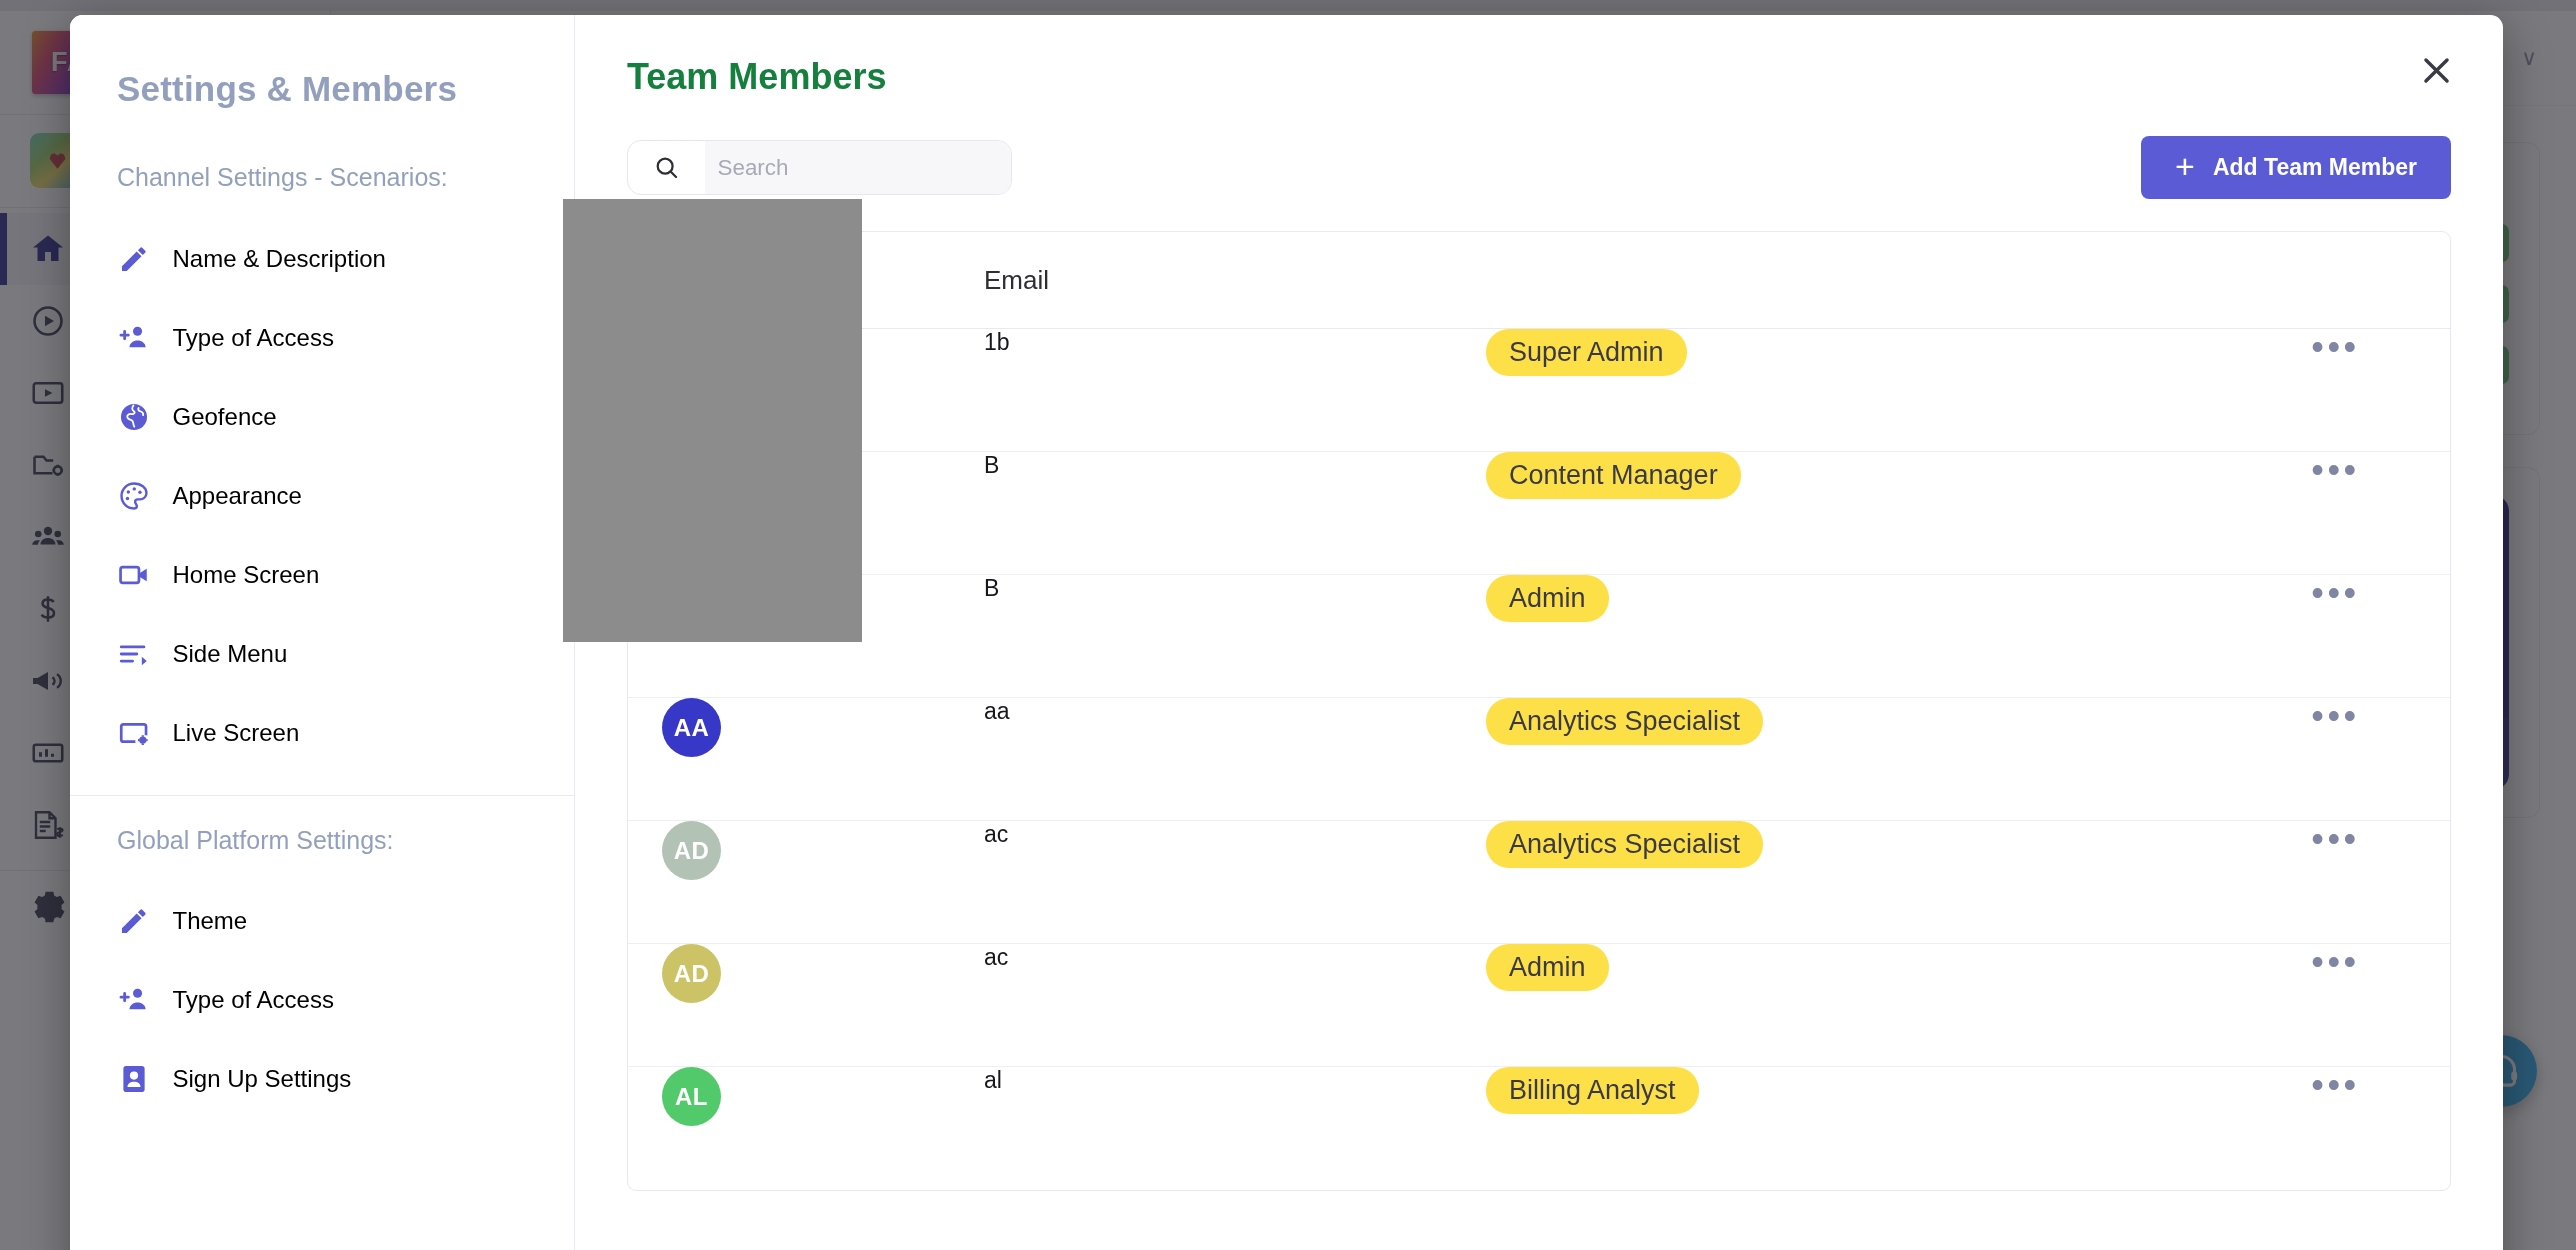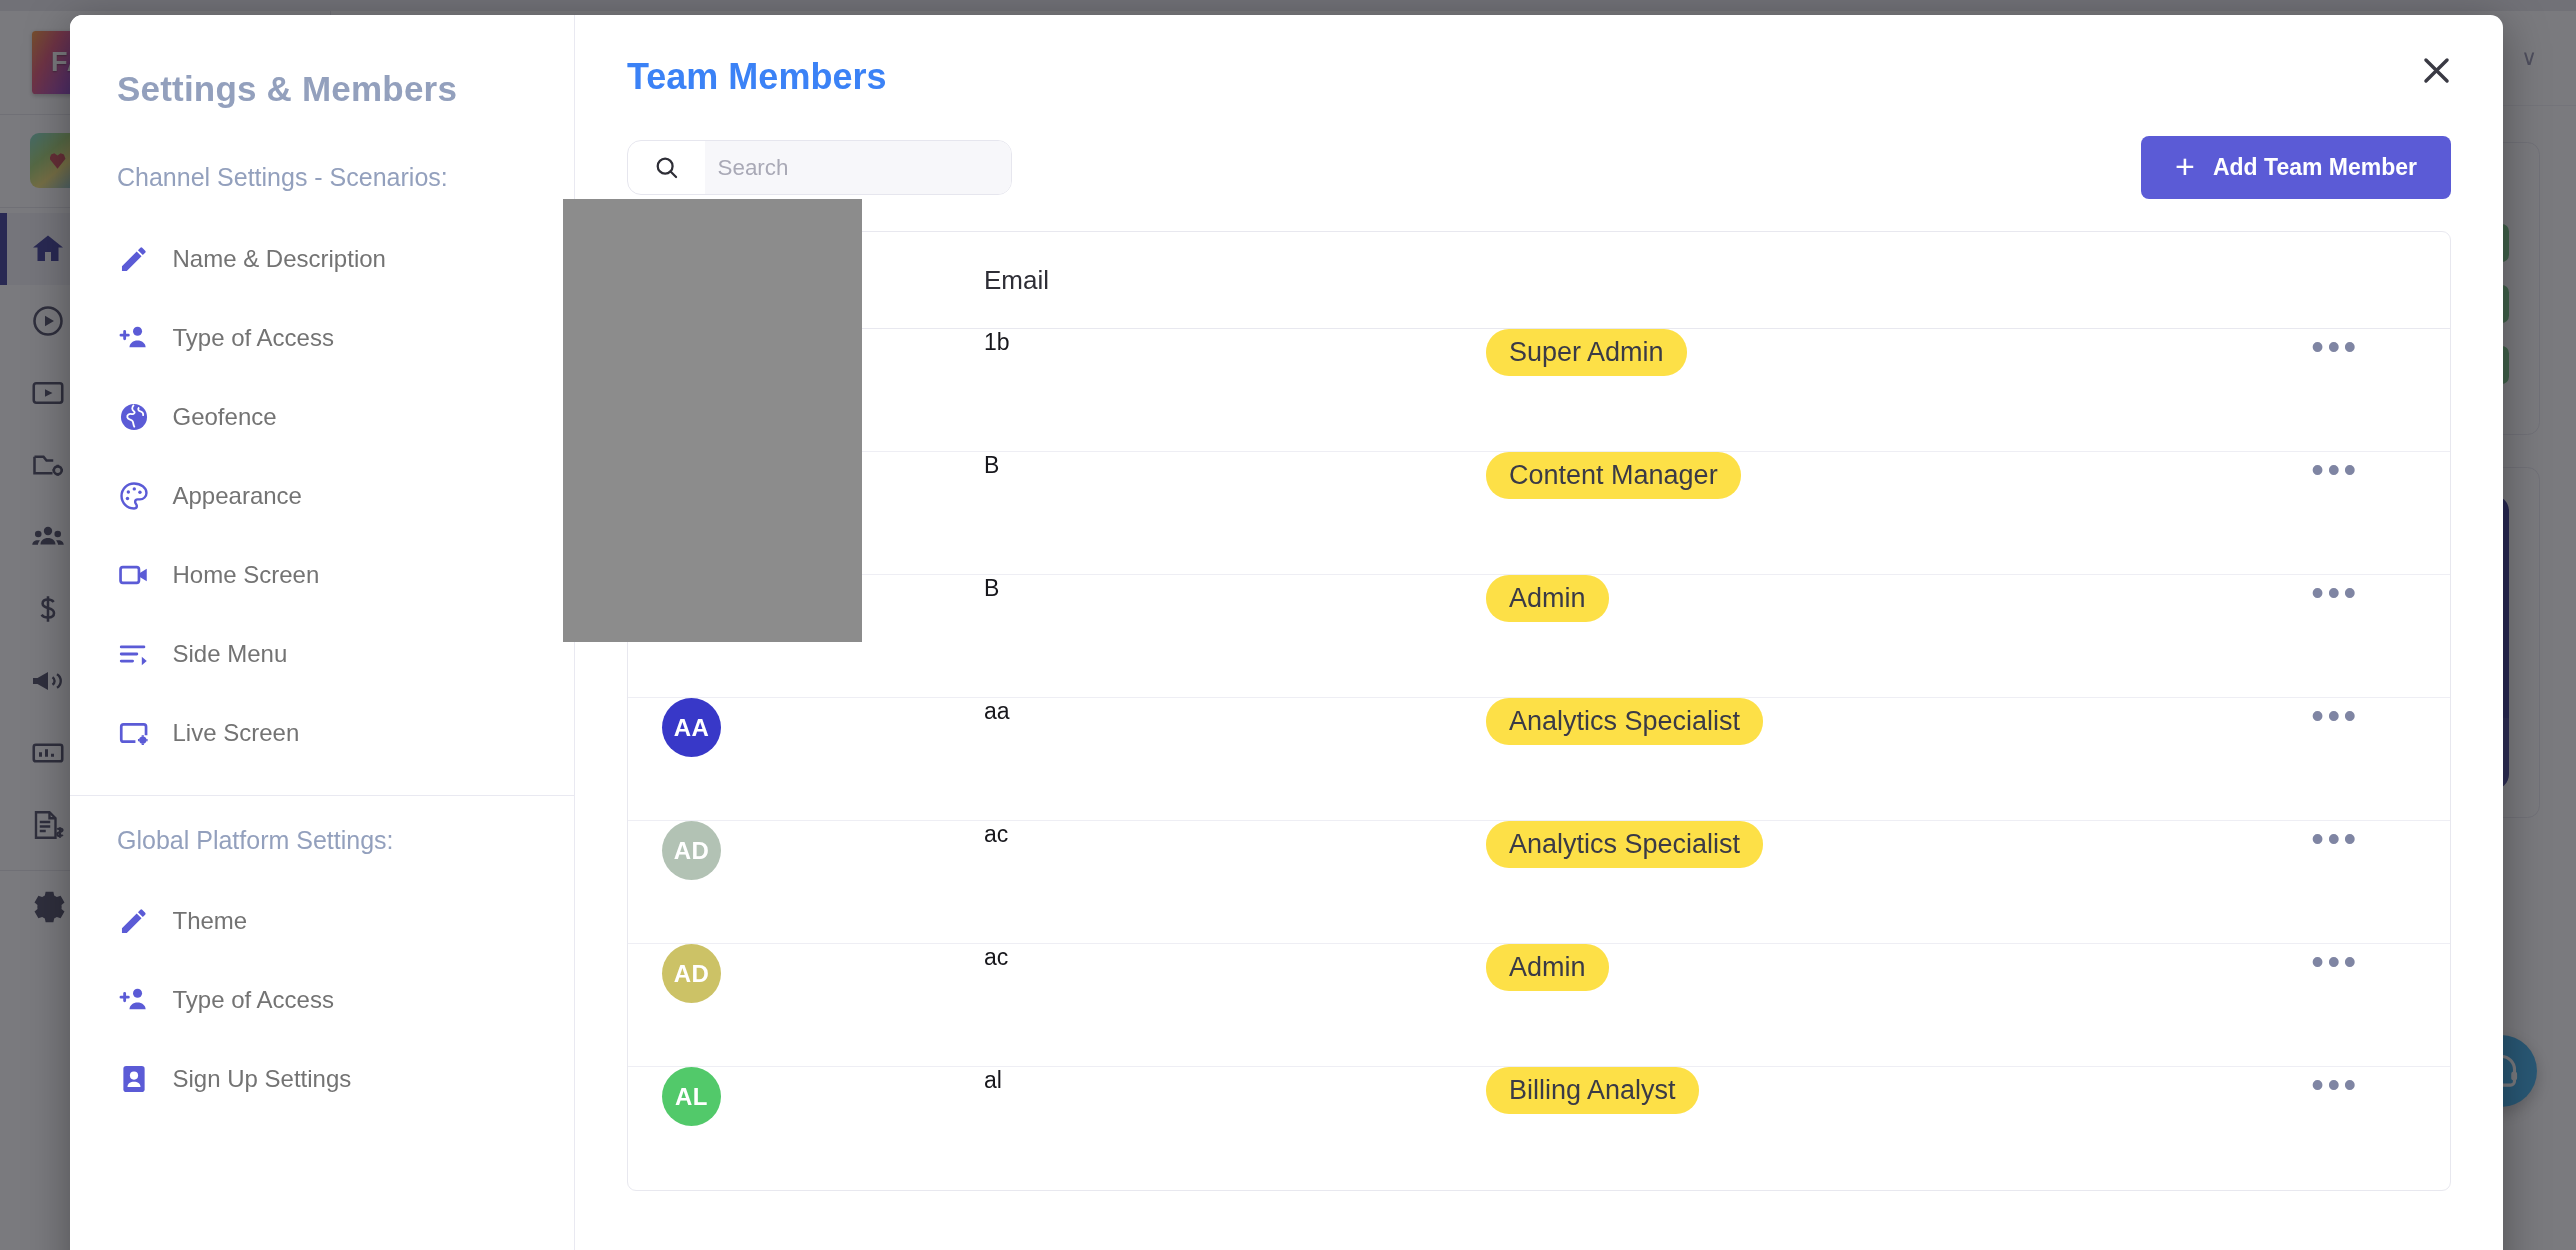"Team Members" #m-main-title { color: #3b82f6 -> #15803d }
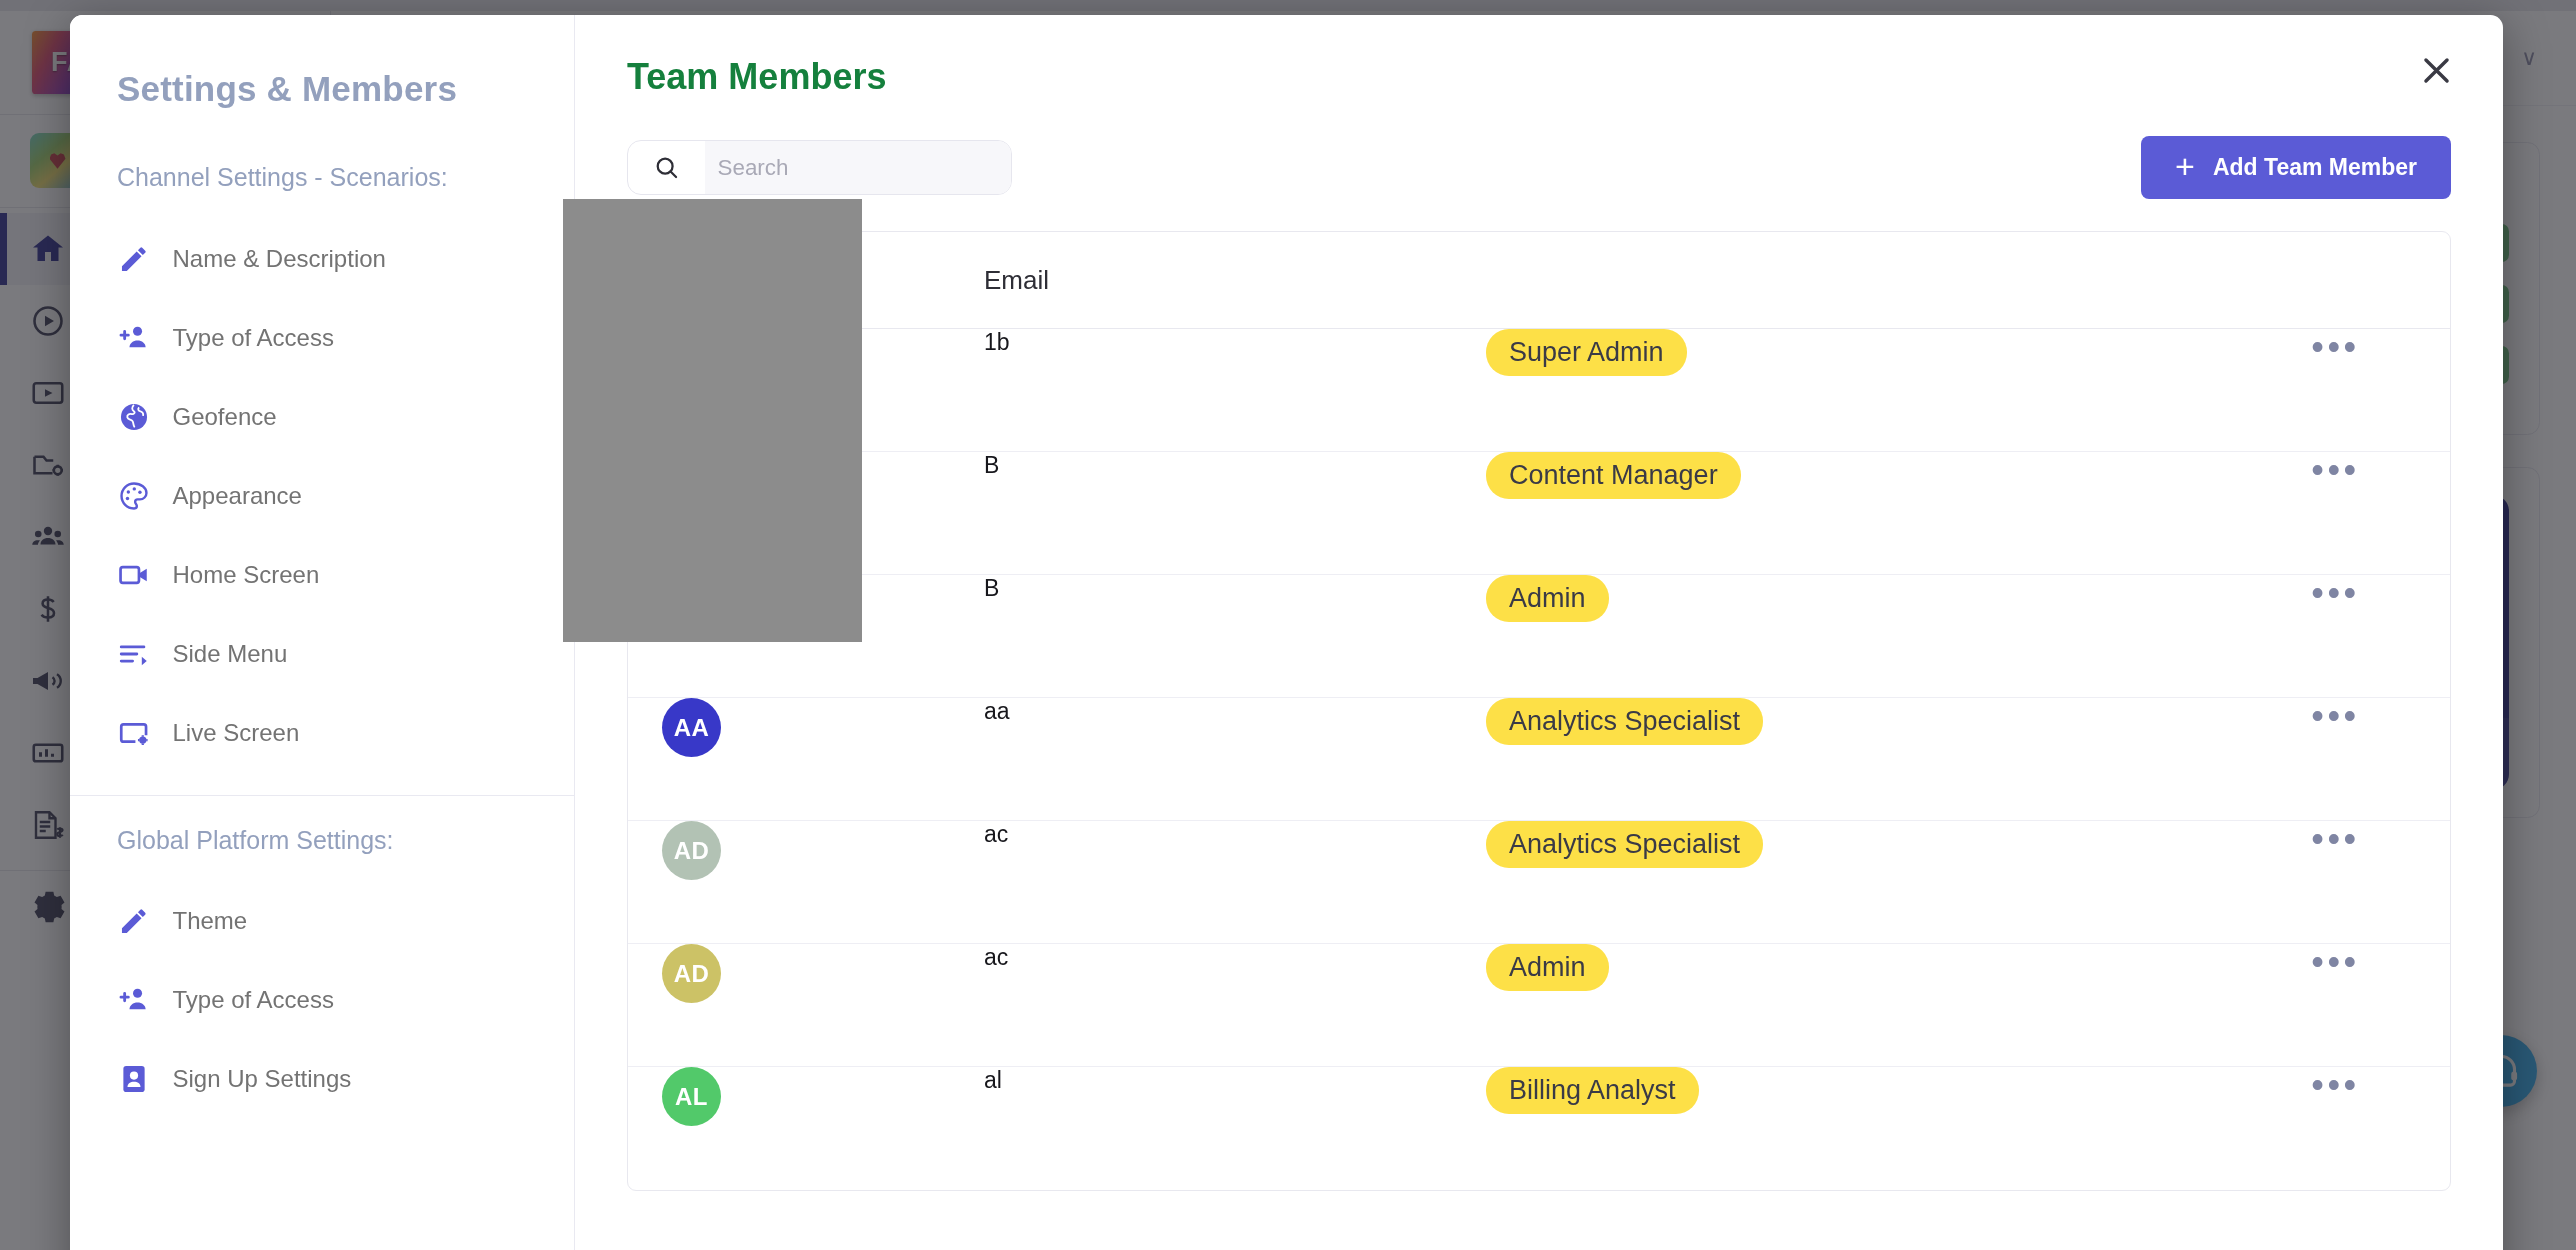"Name & Description" .m-item { color: #737373 -> #000000 }
